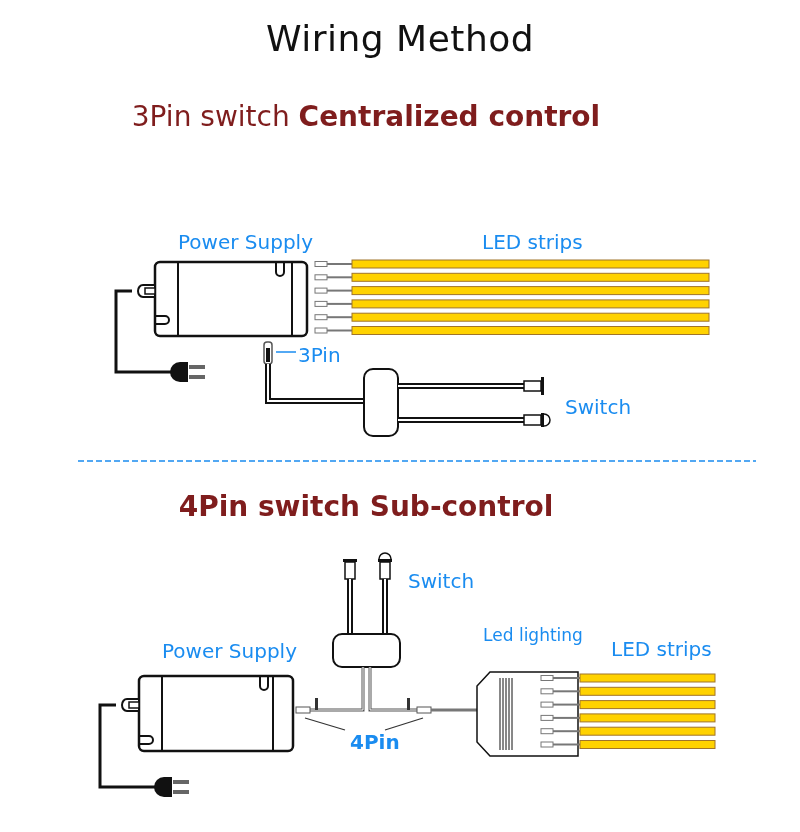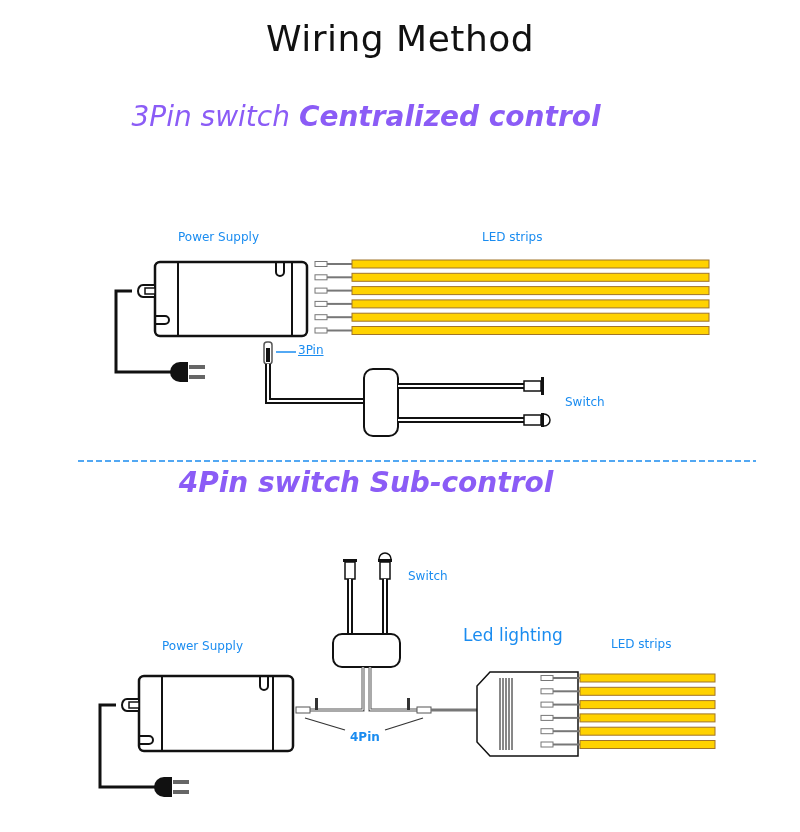"3Pin switch Centralized control" .h2 { color: #8b5cf6 -> #7f1d1d; font-style: italic -> none }
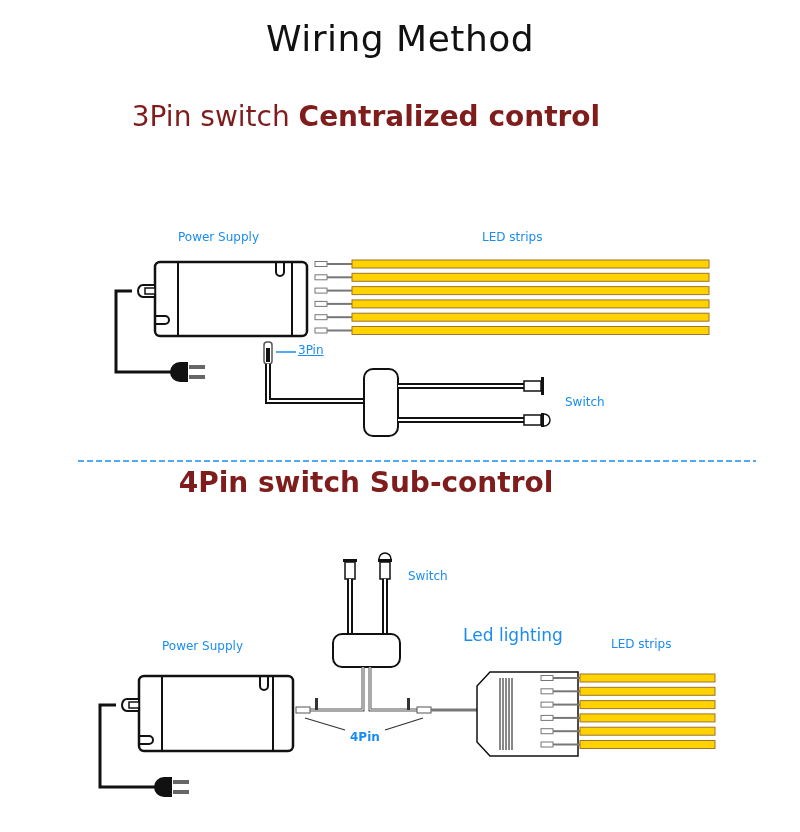"Power Supply" .lbl { font-size: 12px -> 20px }
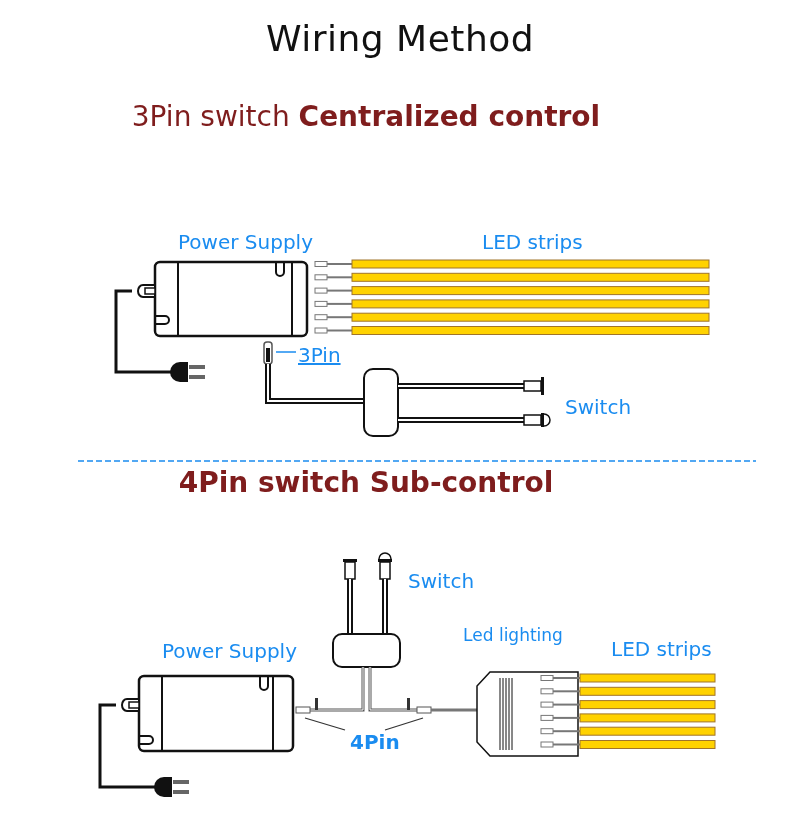"3Pin" div.abs { text-decoration: underline -> none }
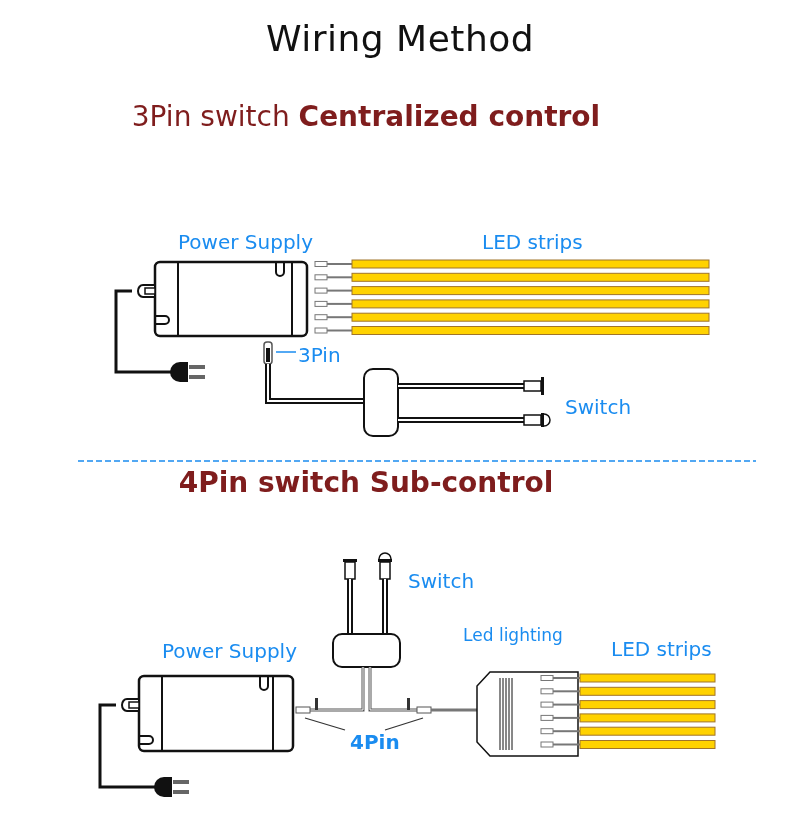"4Pin switch Sub-control" div.abs { top: 466px -> 490px }
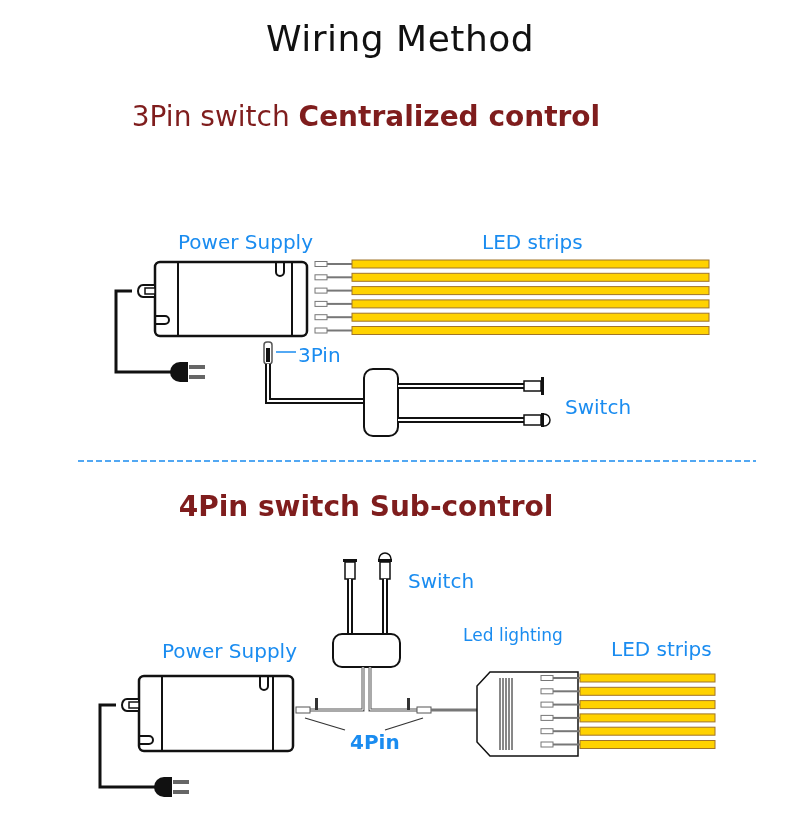"Led lighting" div.abs { left: 440px -> 460px }
